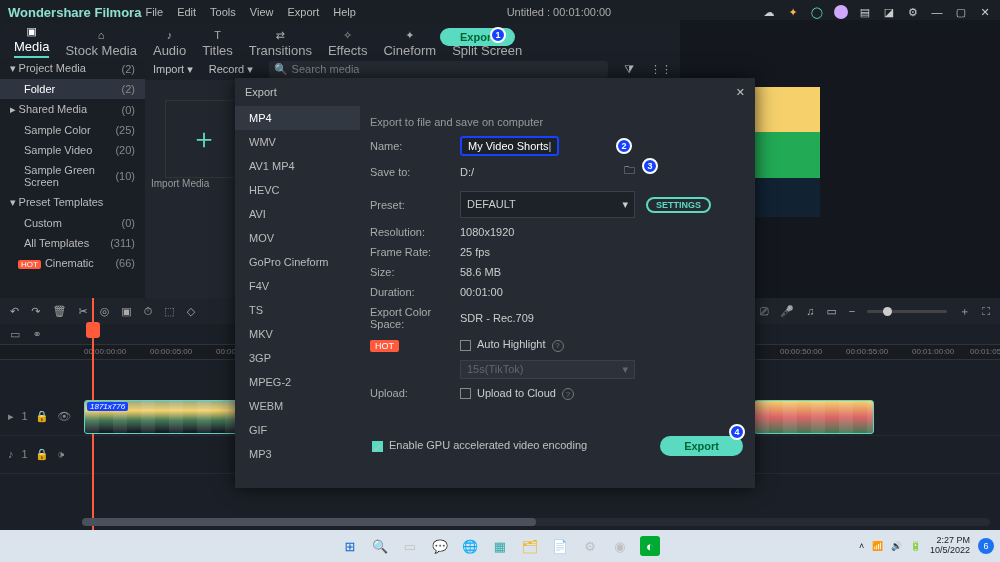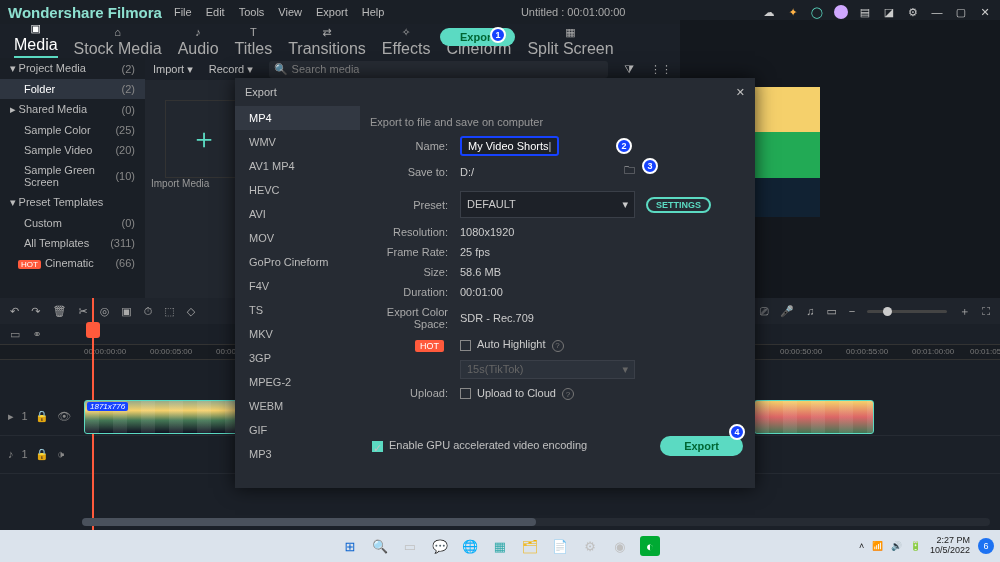"Wondershare Filmora" .appbar .logo { font-size: 15px -> 13px; margin-right: 12px -> 4px }
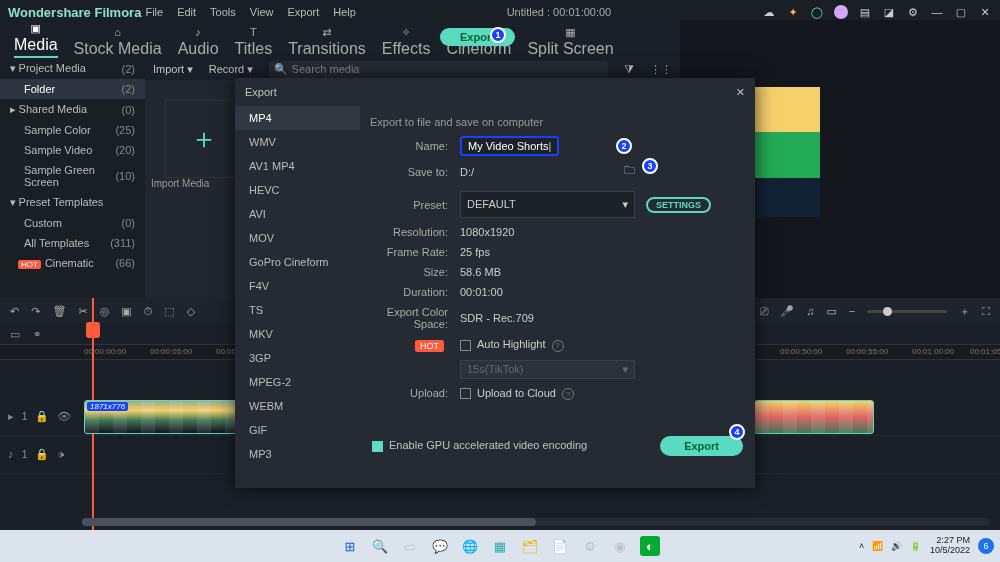"Media" .cat .lbl { font-size: 16px -> 13px }
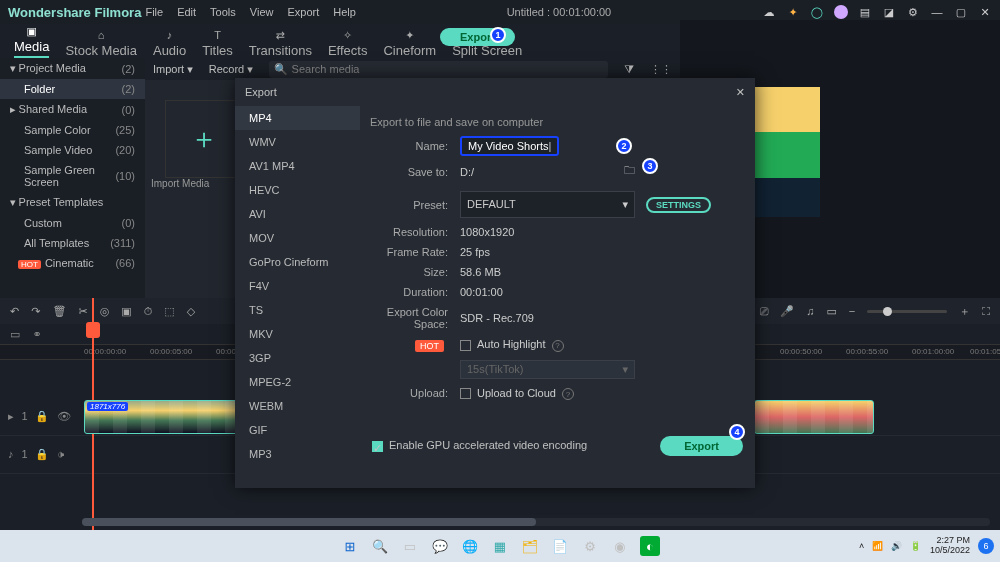"Name:" .form-row .lab { text-align: right -> none }
